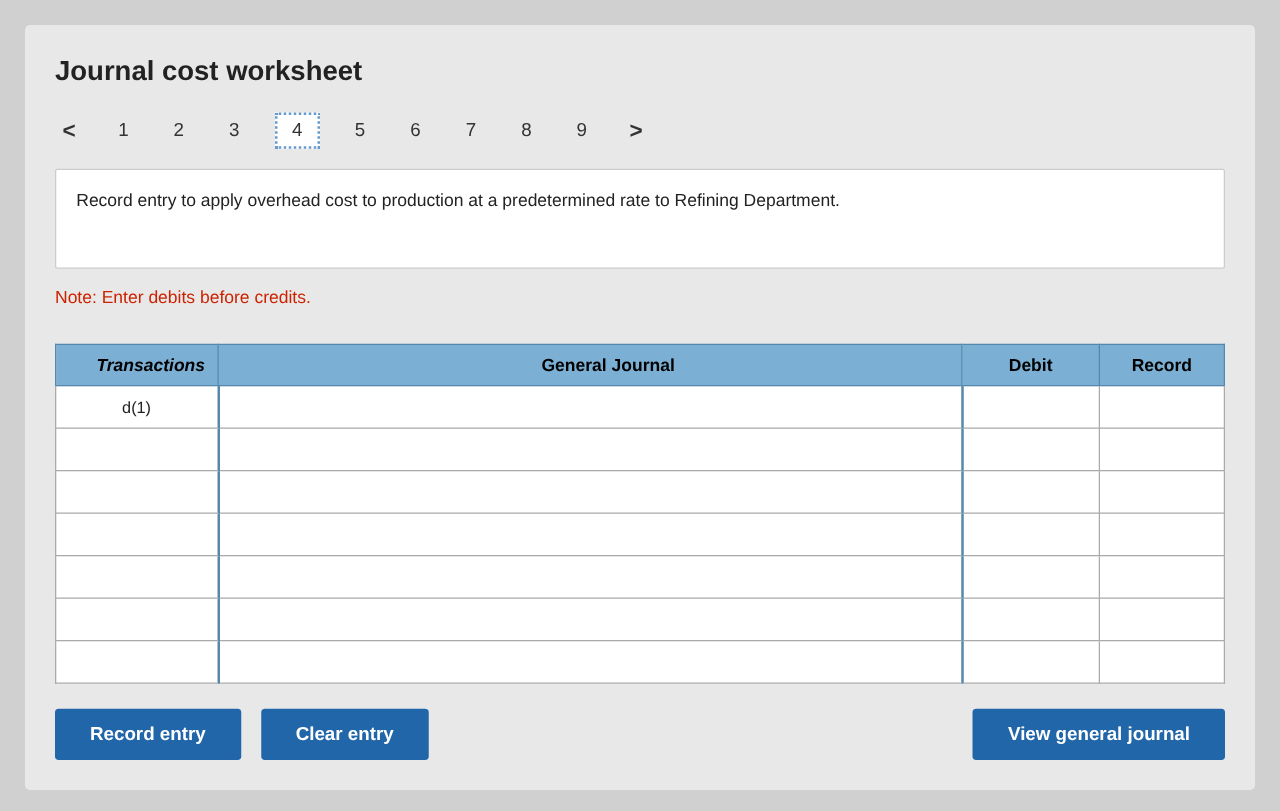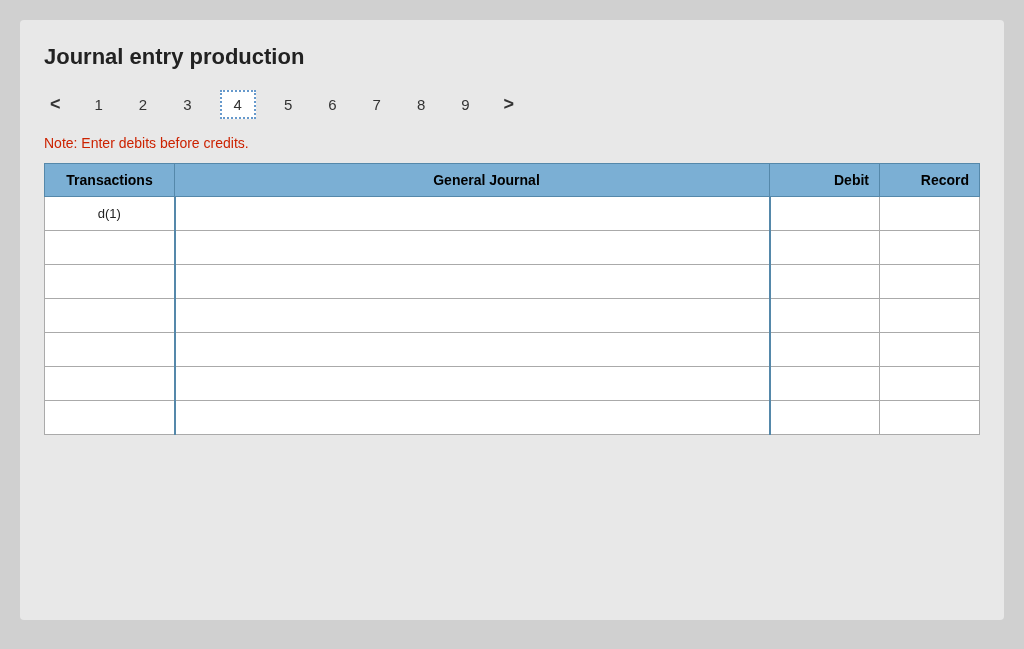"Journal entry production" div.page-title { text: entry production -> cost worksheet }
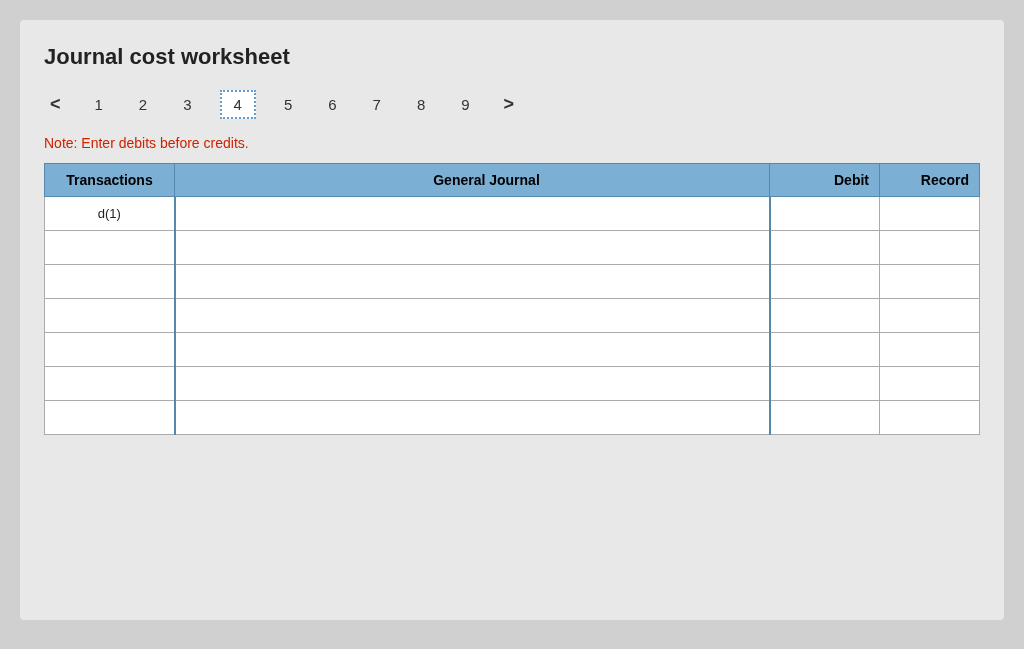"Record entry to apply overhead" div.description-box { html: none -> <div> <span>Record entry to apply overhead cost to production at a predetermined rate to Refining Department.</span> </div> }
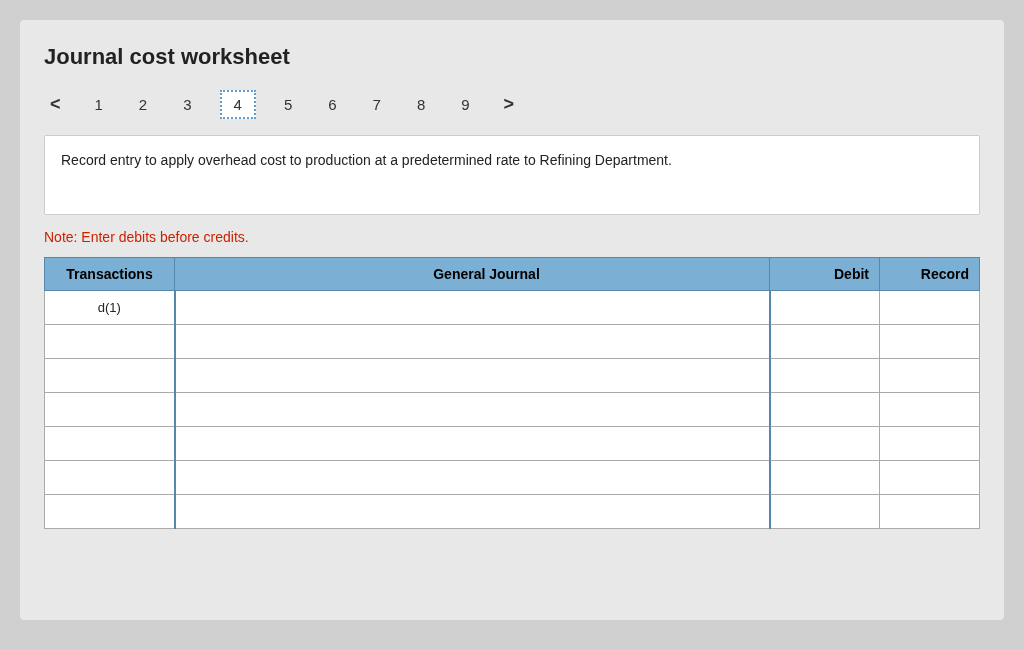"Note: Enter debits before credits." .note-text { margin-bottom: 12px -> 30px }
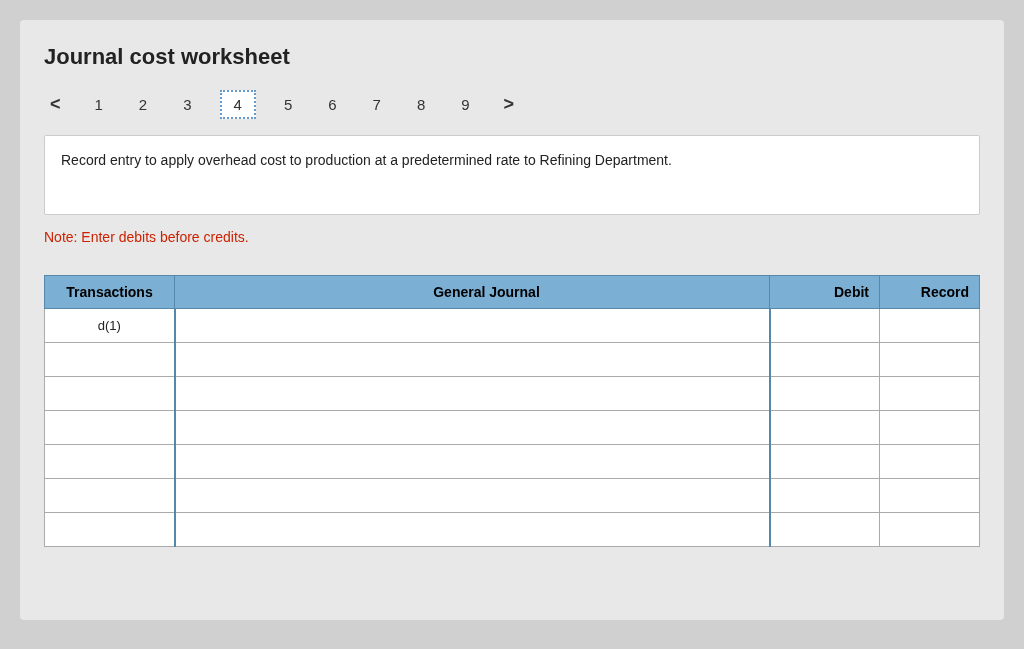"Transactions" .journal-table thead tr th.col-transactions { font-style: none -> italic; text-align: center -> right }
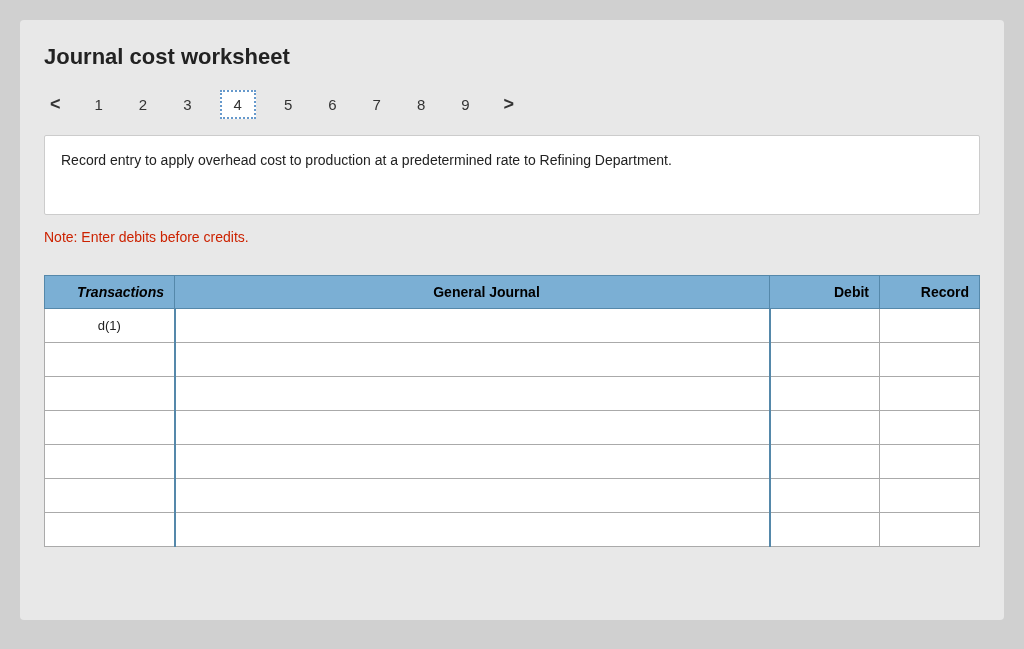"Debit" .journal-table thead tr th { text-align: right -> center }
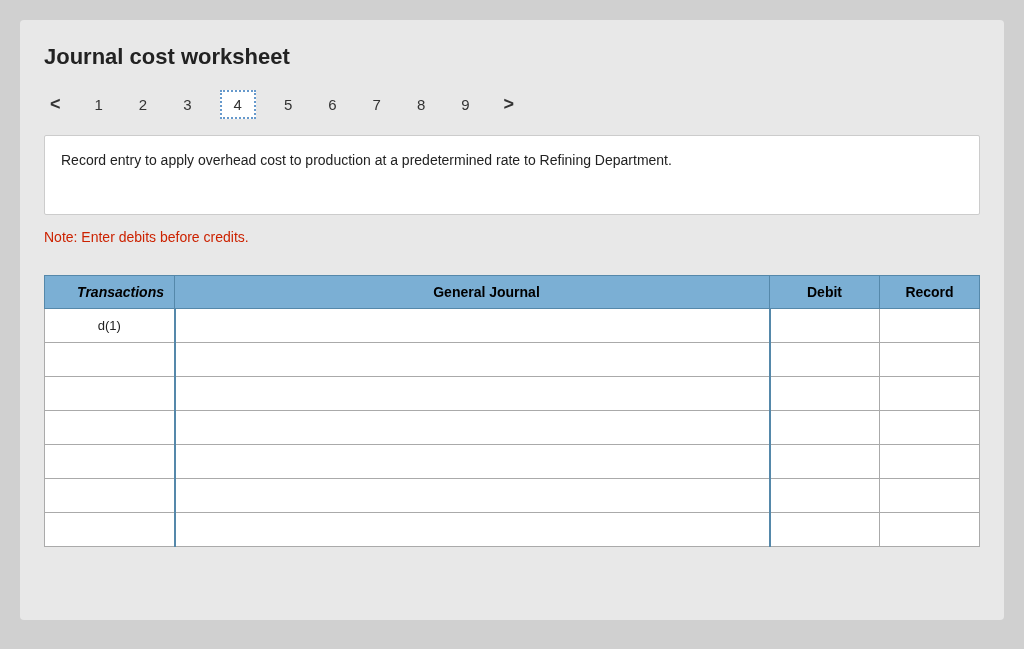"Record entry" div.buttons-row { html: none -> <div> <button>Record entry</button> <button>Clear entry</button> <button>View general journal</button> </div> }
